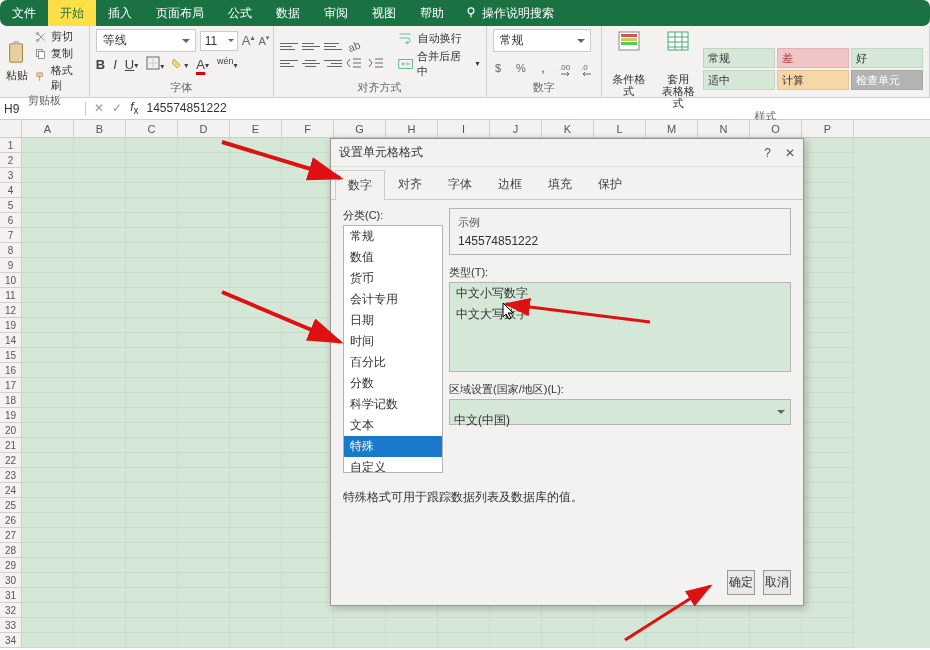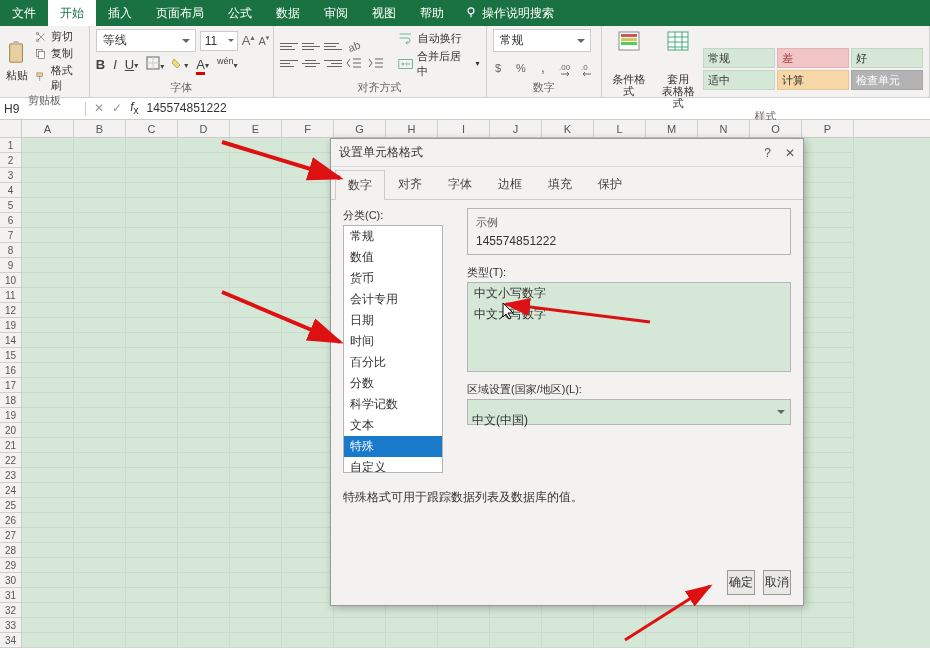"文件" .ribbon-tabs { border-radius: none -> 7px }
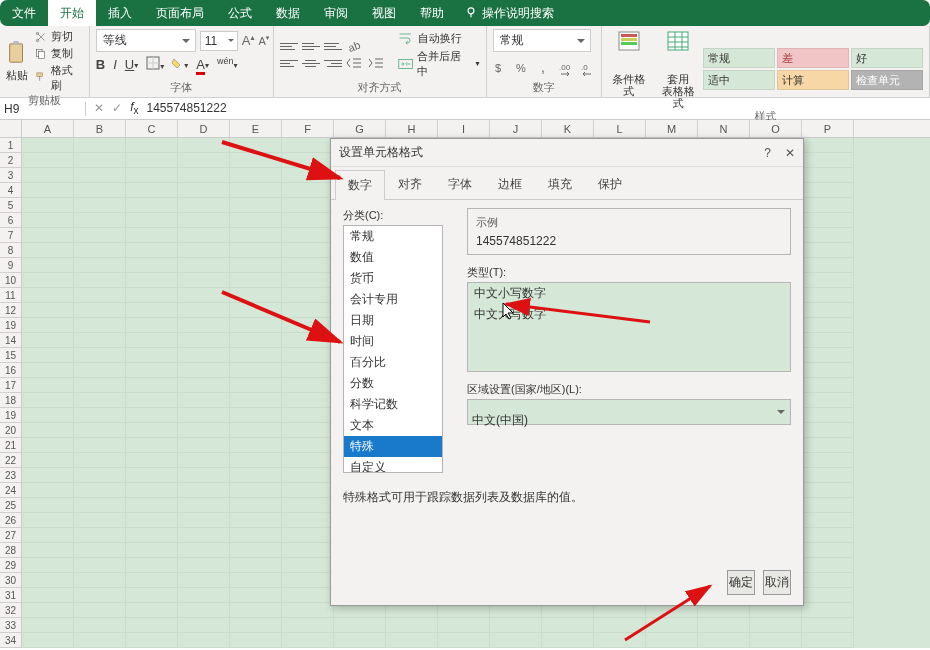"开始" .ribbon-tab.active { background: #ffffff -> #fde047 }
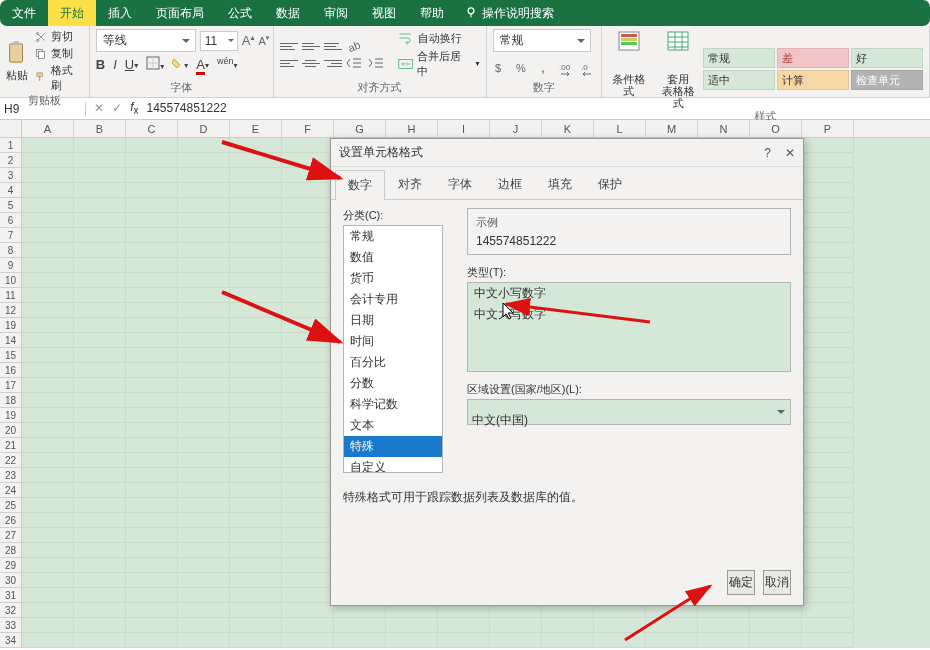"分类(C):" .dlg-body { gap: 24px -> 6px }
